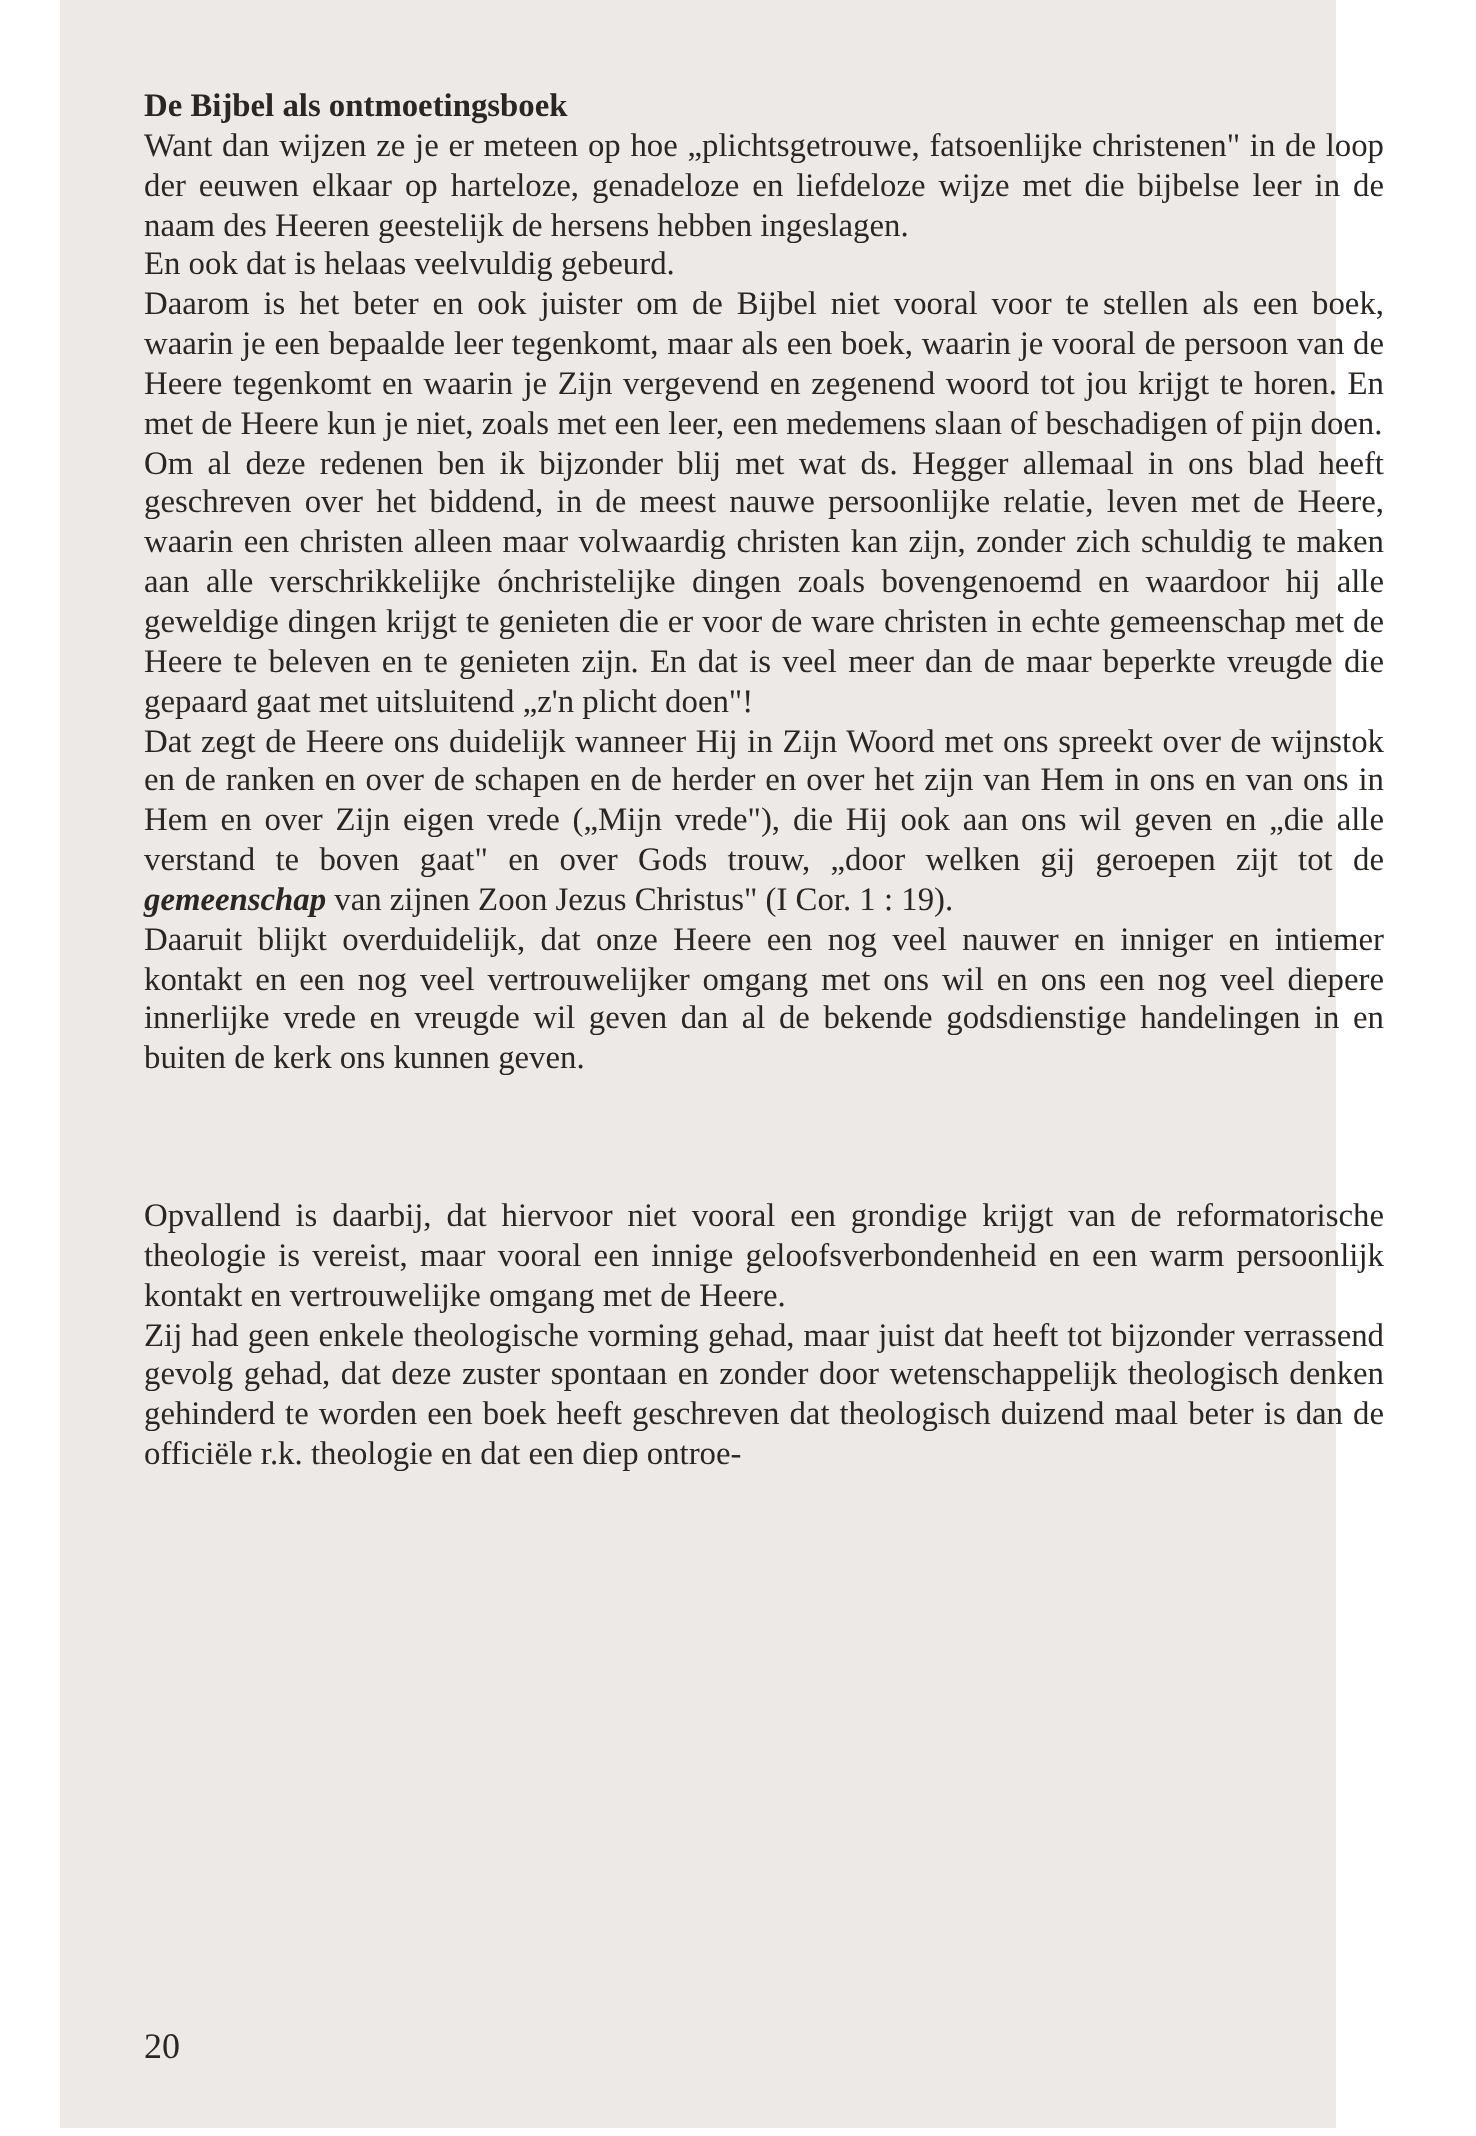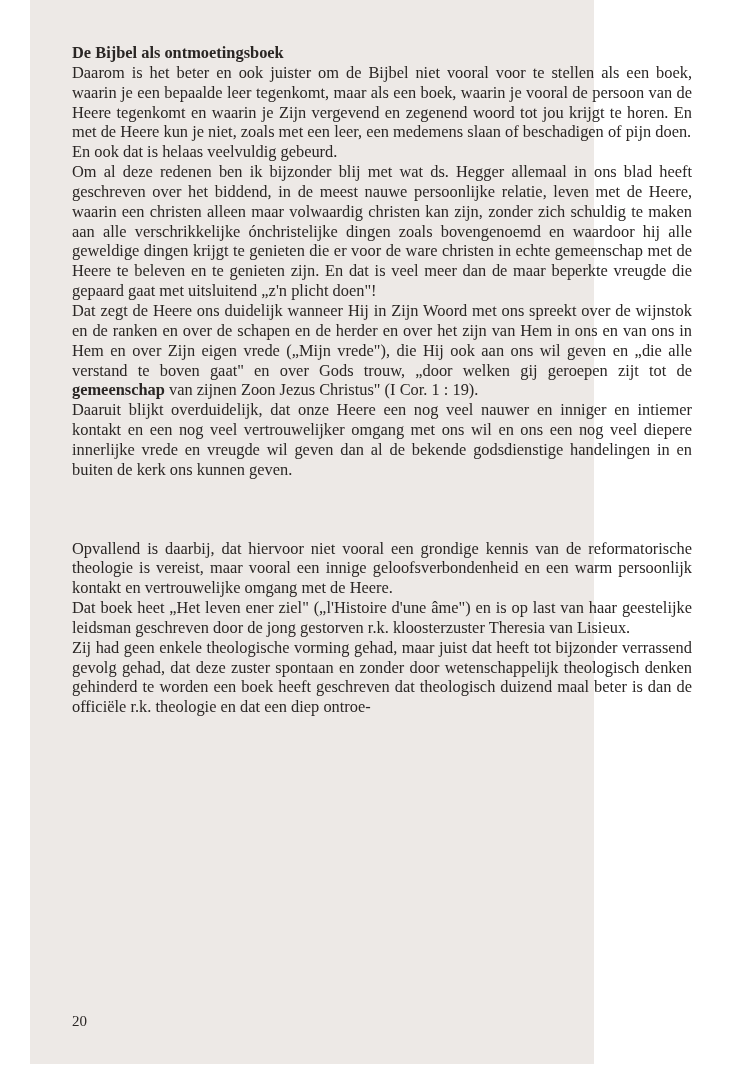"De Bijbel als ontmoetingsboek" .page { width: 564px -> 638px }
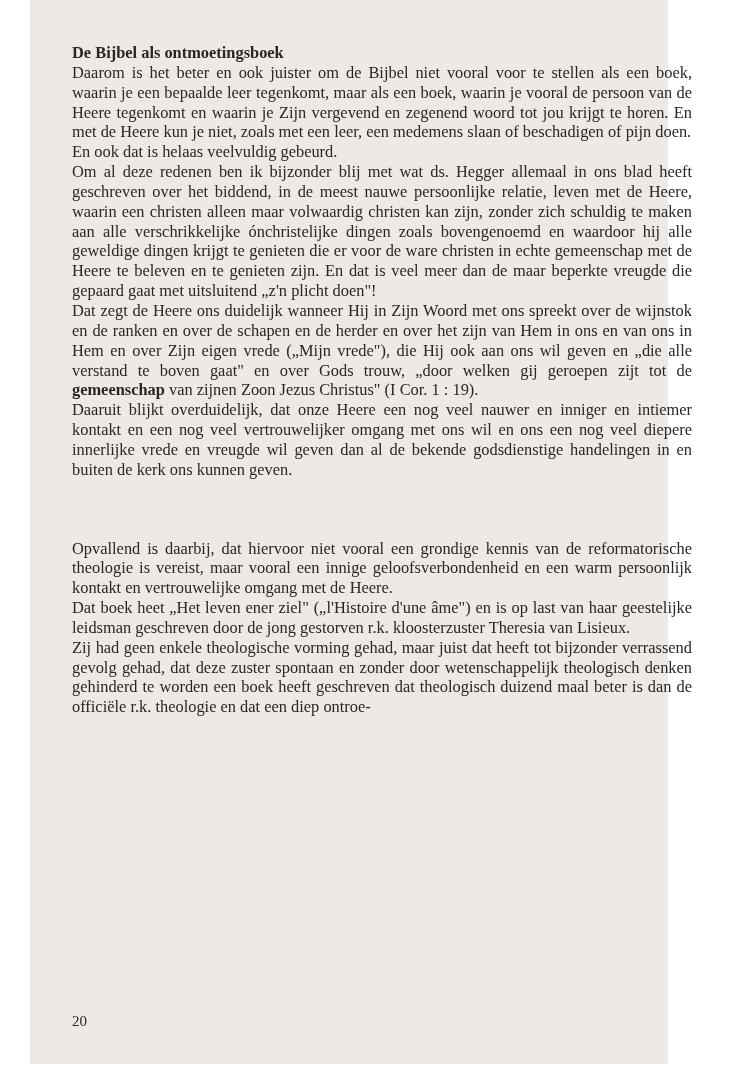"Want dan wijzen ze je" p.para { html: none -> <p>Want dan wijzen ze je er meteen op hoe „plichtsgetrouwe, fatsoenlijke christenen" in de loop der eeuwen elkaar op harteloze, genadeloze en liefdeloze wijze met die bijbelse leer in de naam des Heeren geestelijk de hersens hebben ingeslagen.</p> }
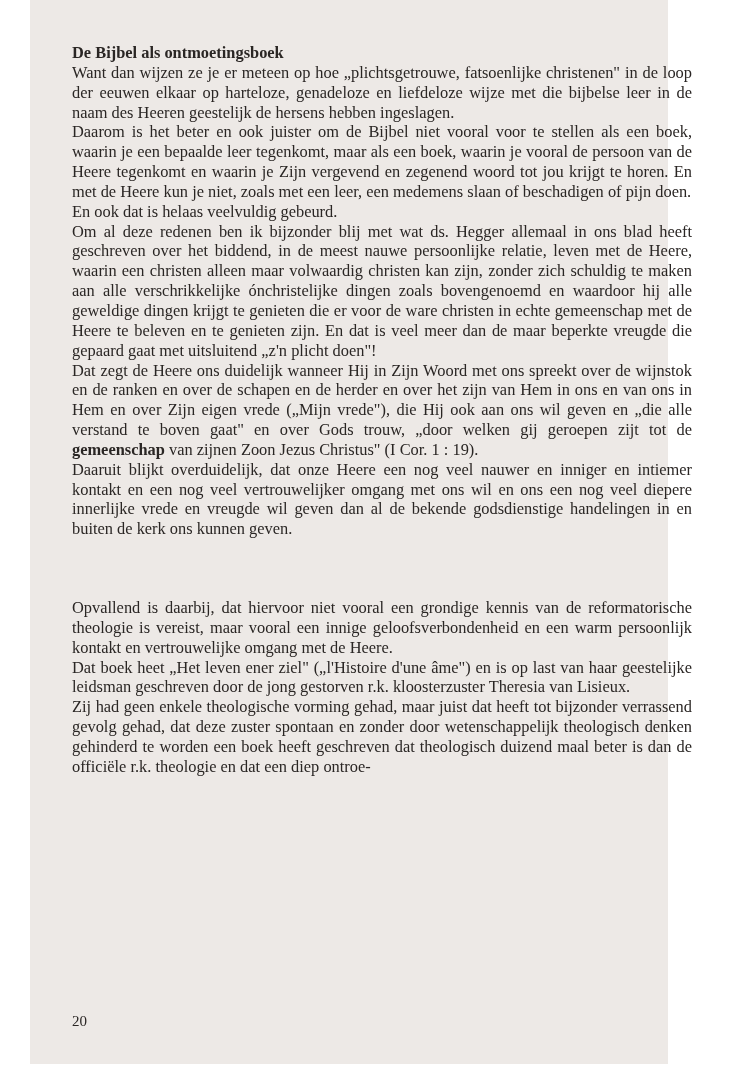"Daarom is het beter en" p.para { order: before "En ook dat is helaas" -> after "En ook dat is helaas" }
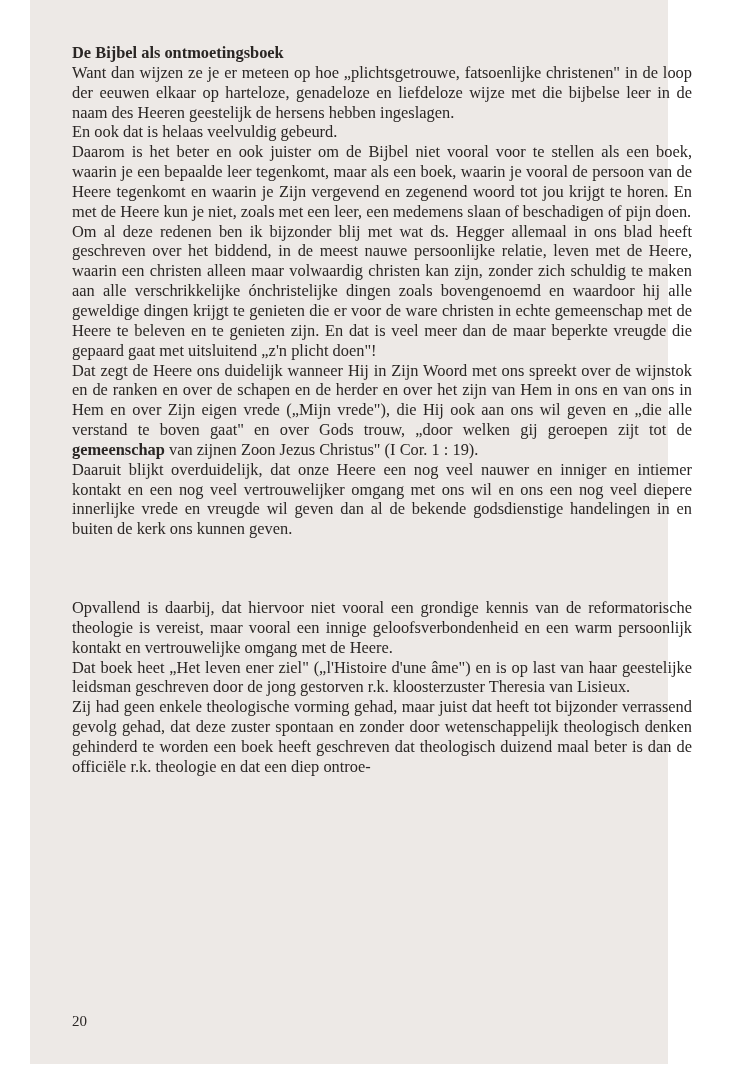"gemeenschap" b.em { font-style: none -> italic }
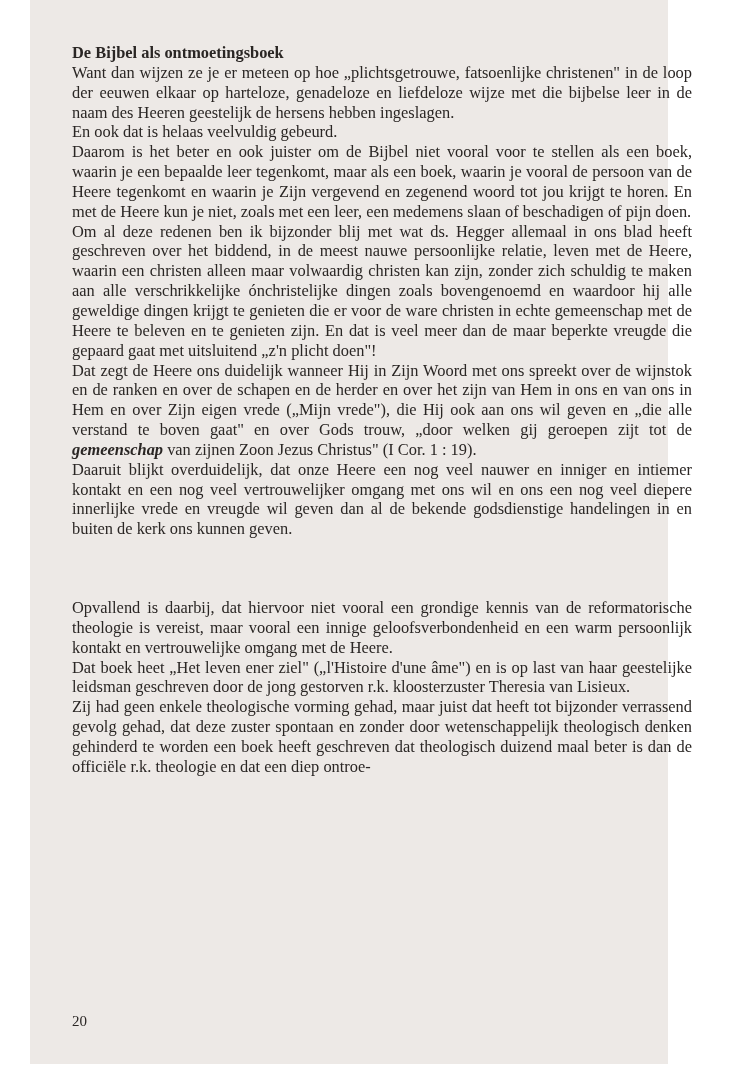"Opvallend is daarbij, dat hiervoor" p.para { text: kennis -> krijgt }
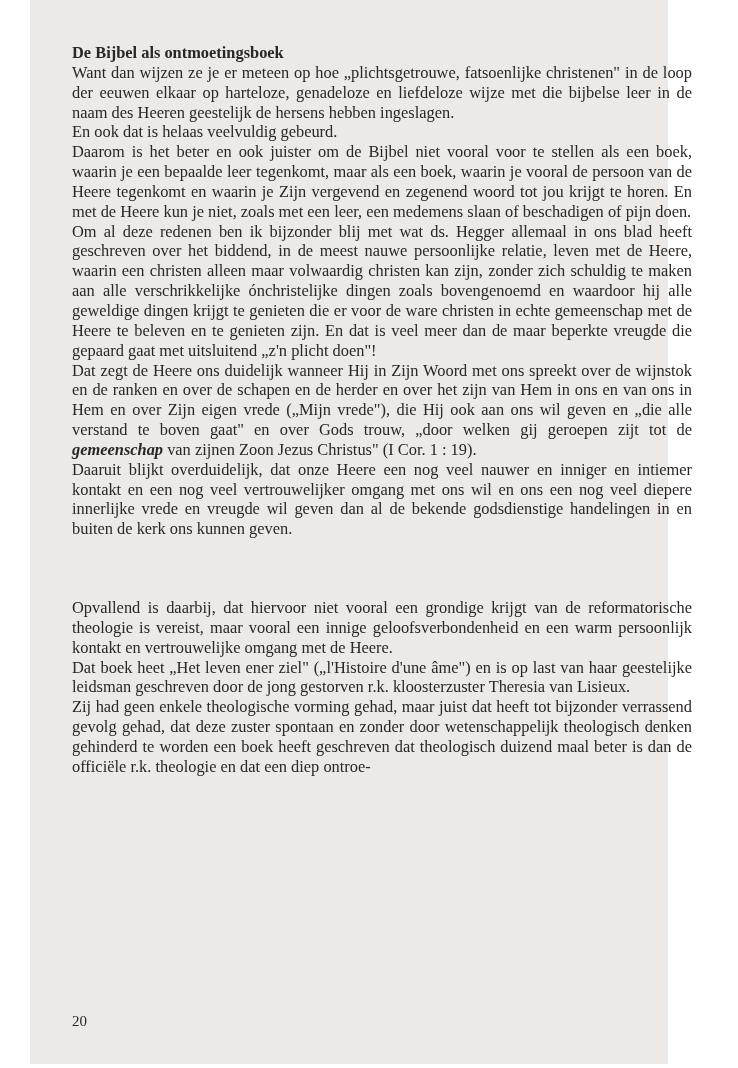"Dat boek heet „Het leven" p.para { html: <p>Dat boek heet „Het leven ener ziel" („l'Histoire d'une âme") en is op last van haar geestelijke leidsman geschreven door de jong gestorven r.k. kloosterzuster Theresia van Lisieux.</p> -> none }
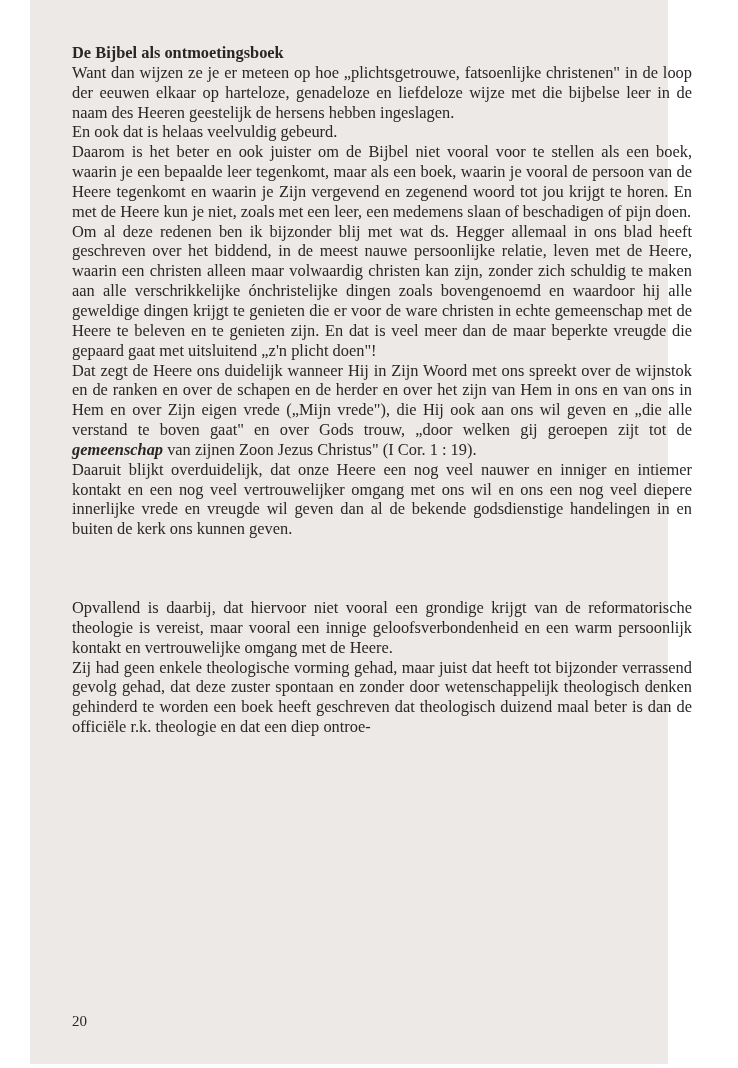"20" .page-number { font-size: 15px -> 18px }
